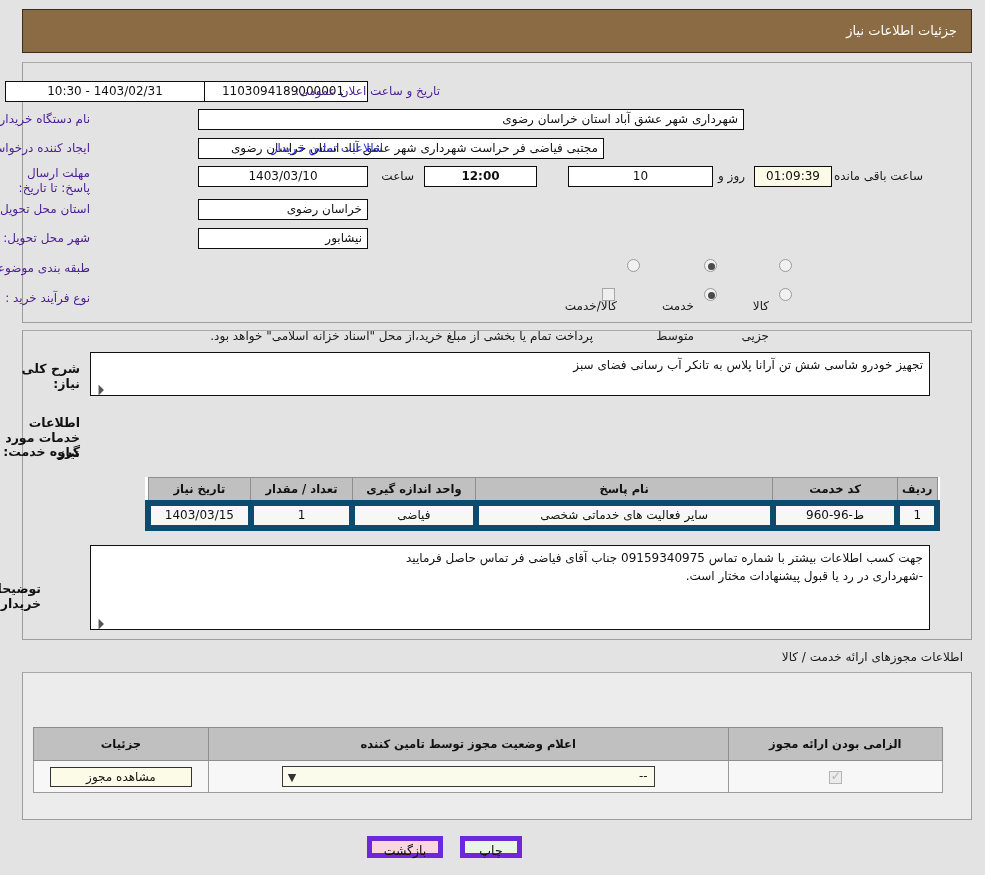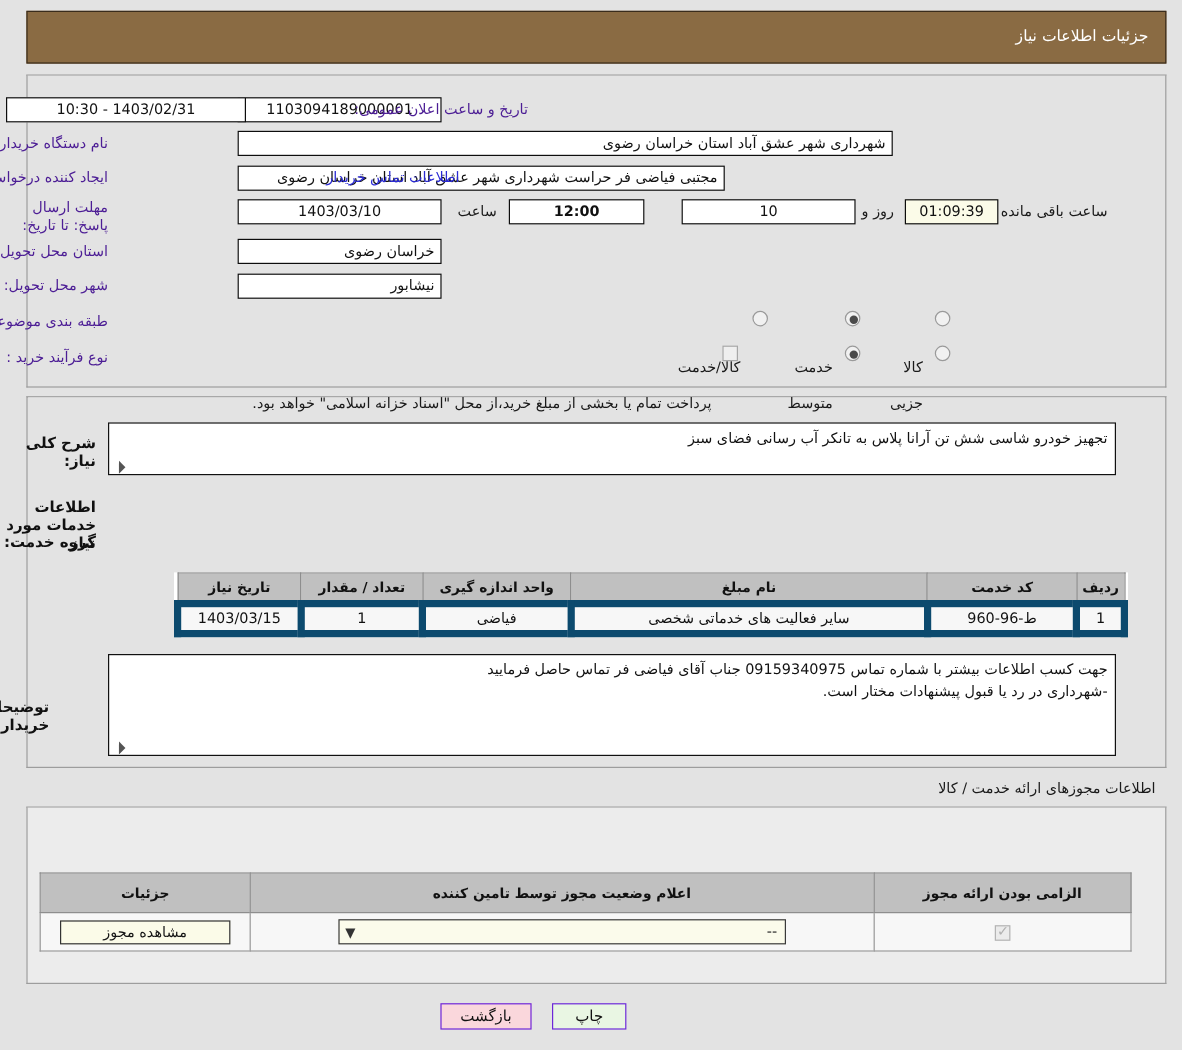"نام مبلغ" th { text: مبلغ -> پاسخ }
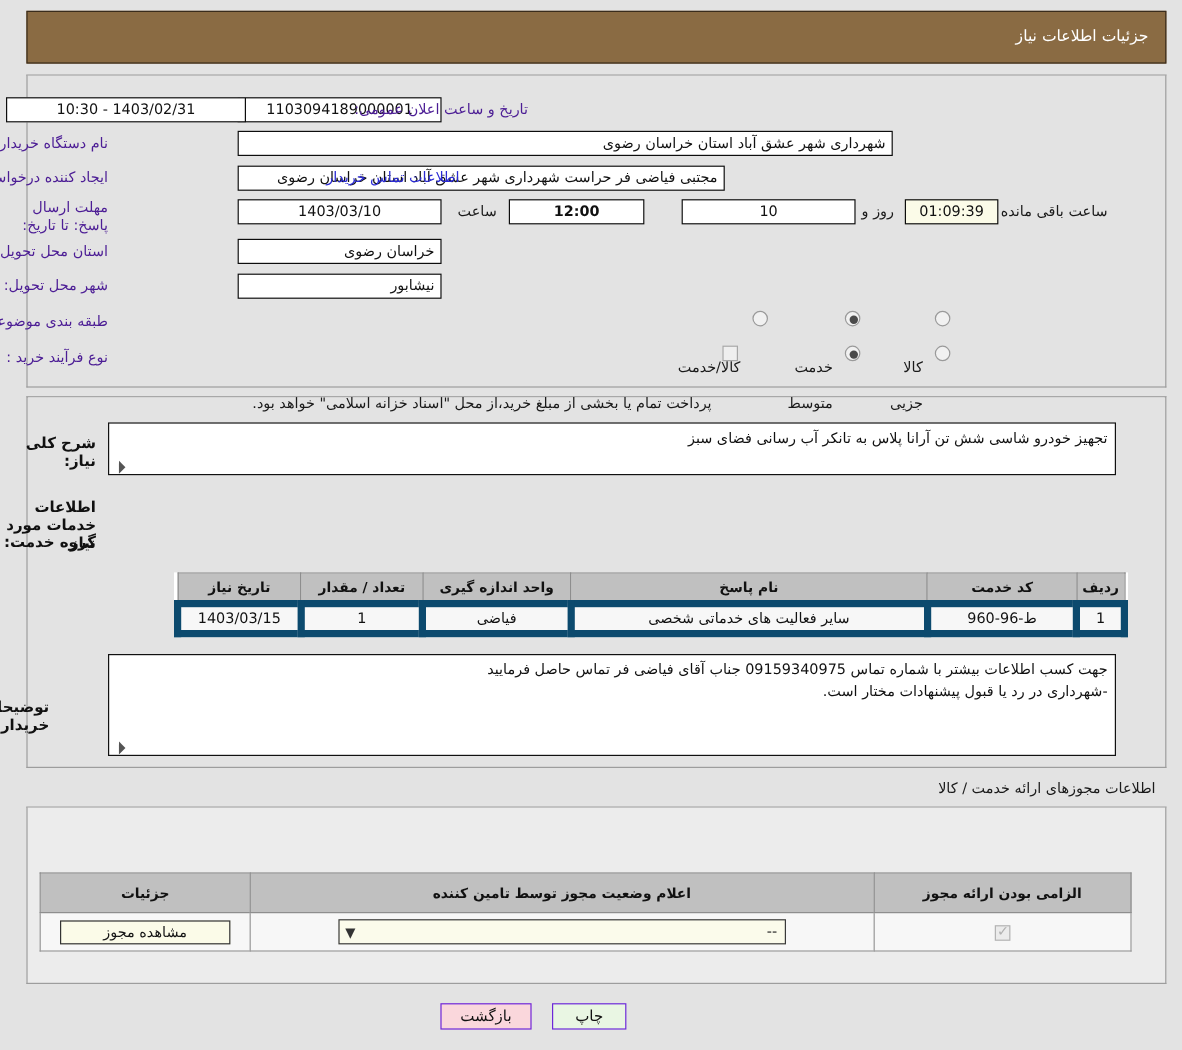"بازگشت" .btn { border: 1px solid #6d28d9 -> 5px solid #6d28d9 }
